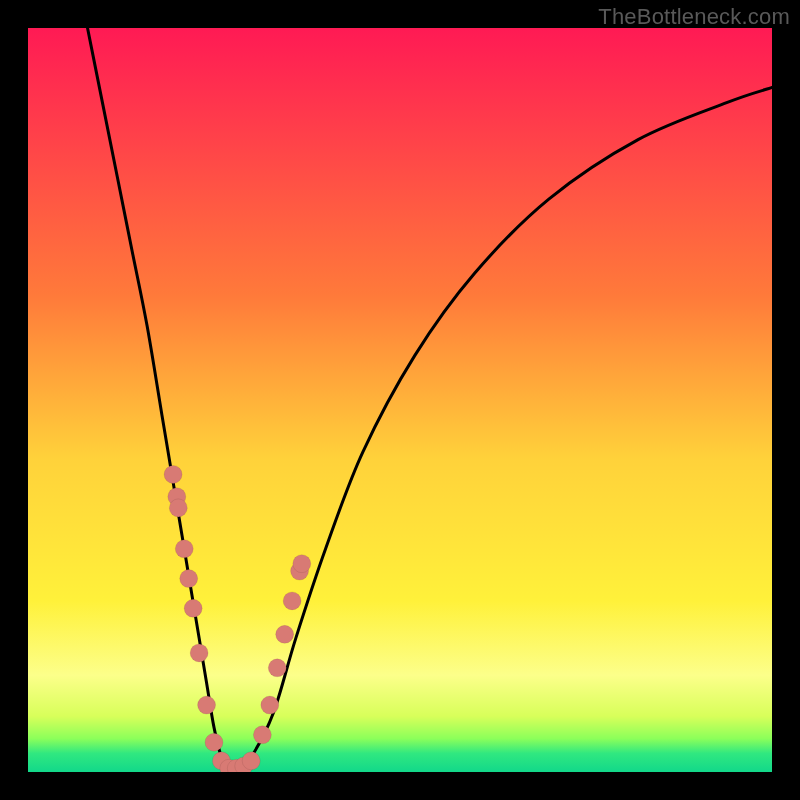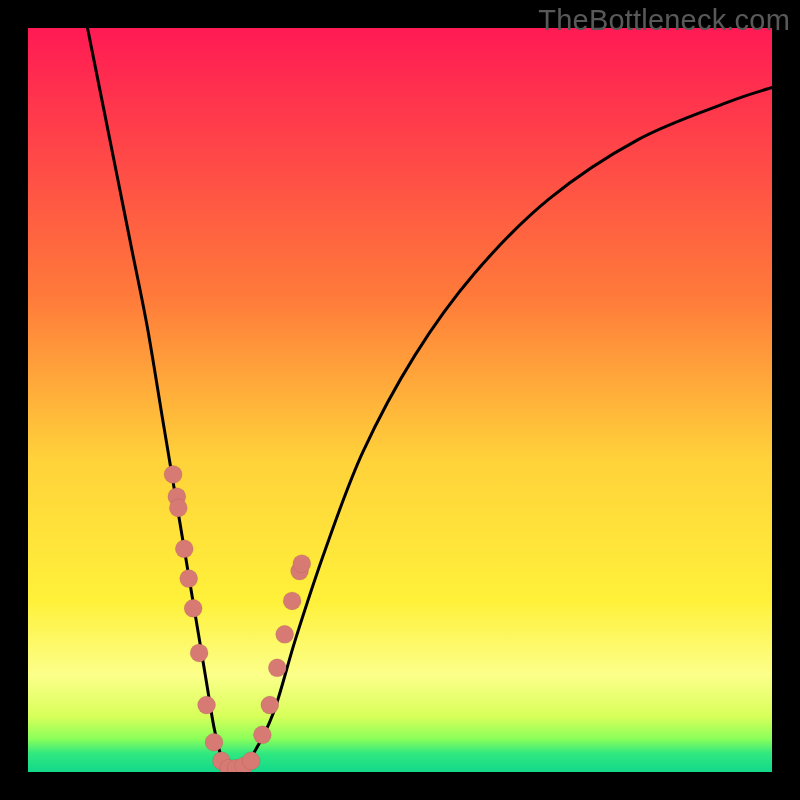"TheBottleneck.com" .watermark { font-size: 29px -> 22px }
